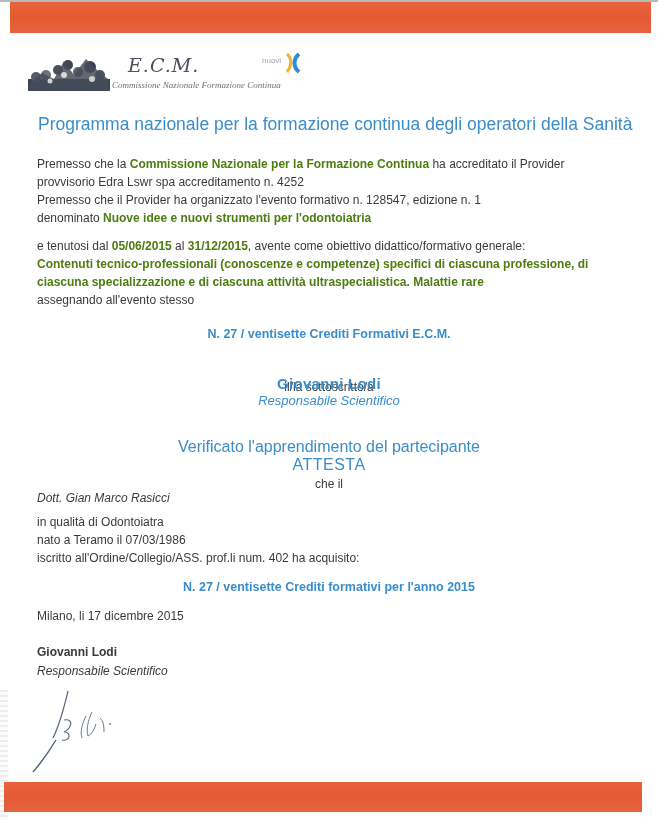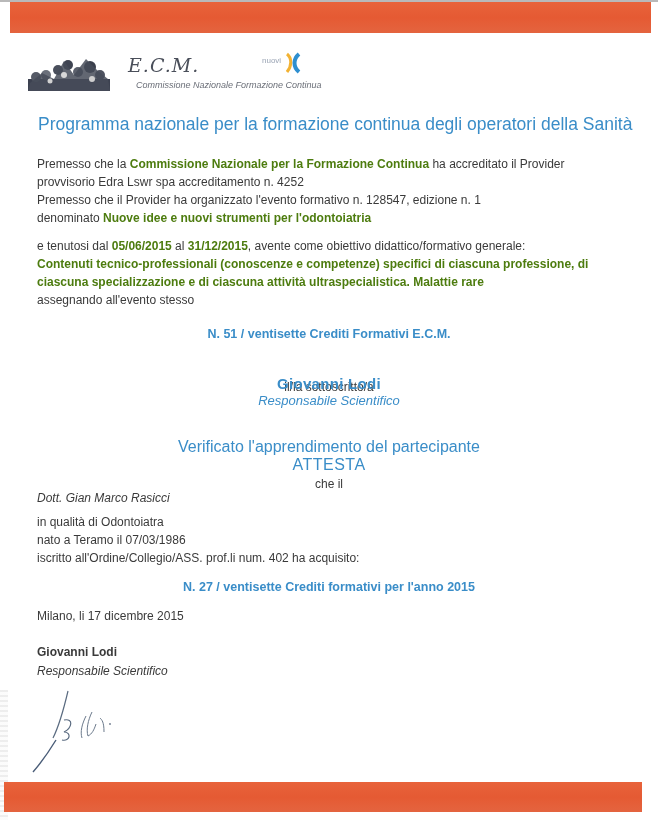"Commissione Nazionale Formazione" .ecm-sub { font-family: Liberation Sans, sans-serif -> Liberation Serif, serif; left: 136px -> 112px }
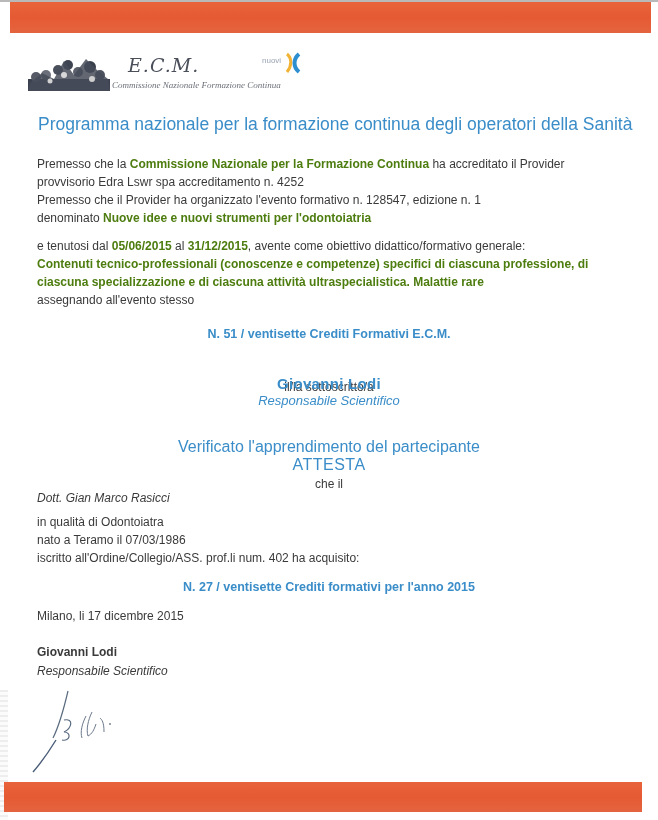"N. 51 / ventisette Crediti" div.center { text: 51 -> 27 }
